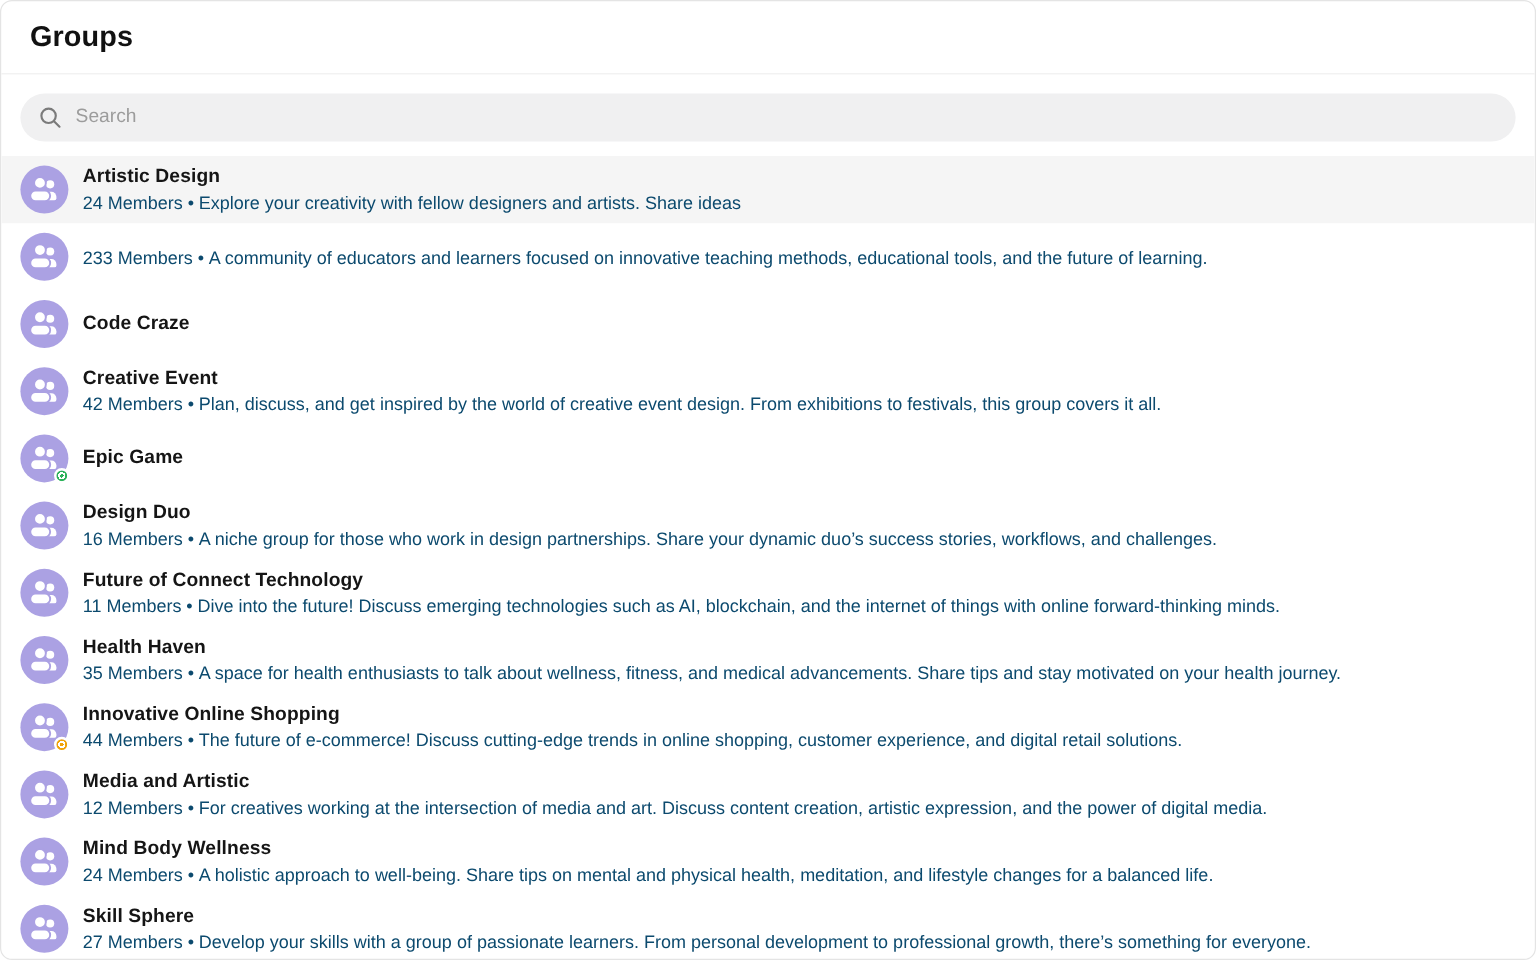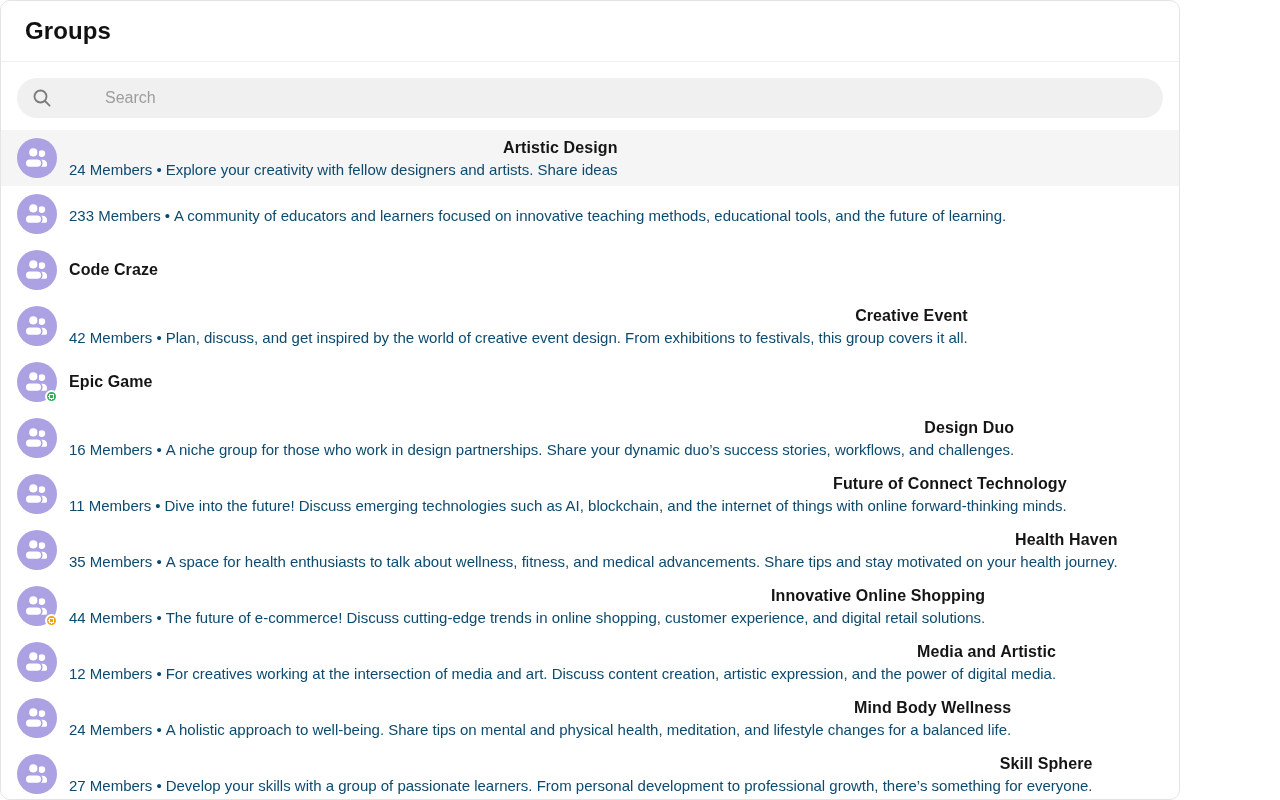"Groups" .app { width: 1180px -> 1280px }
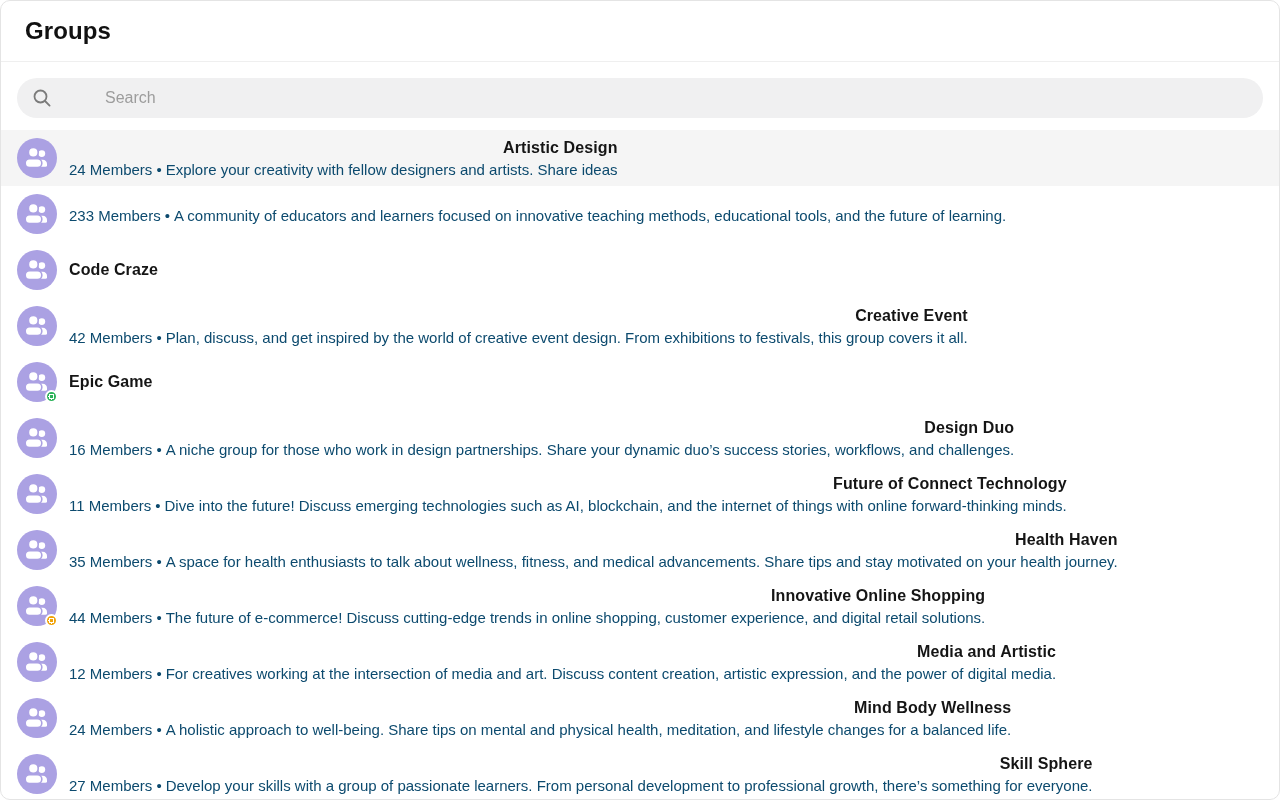"Search" .search-pill input { margin-left: 42px -> none }
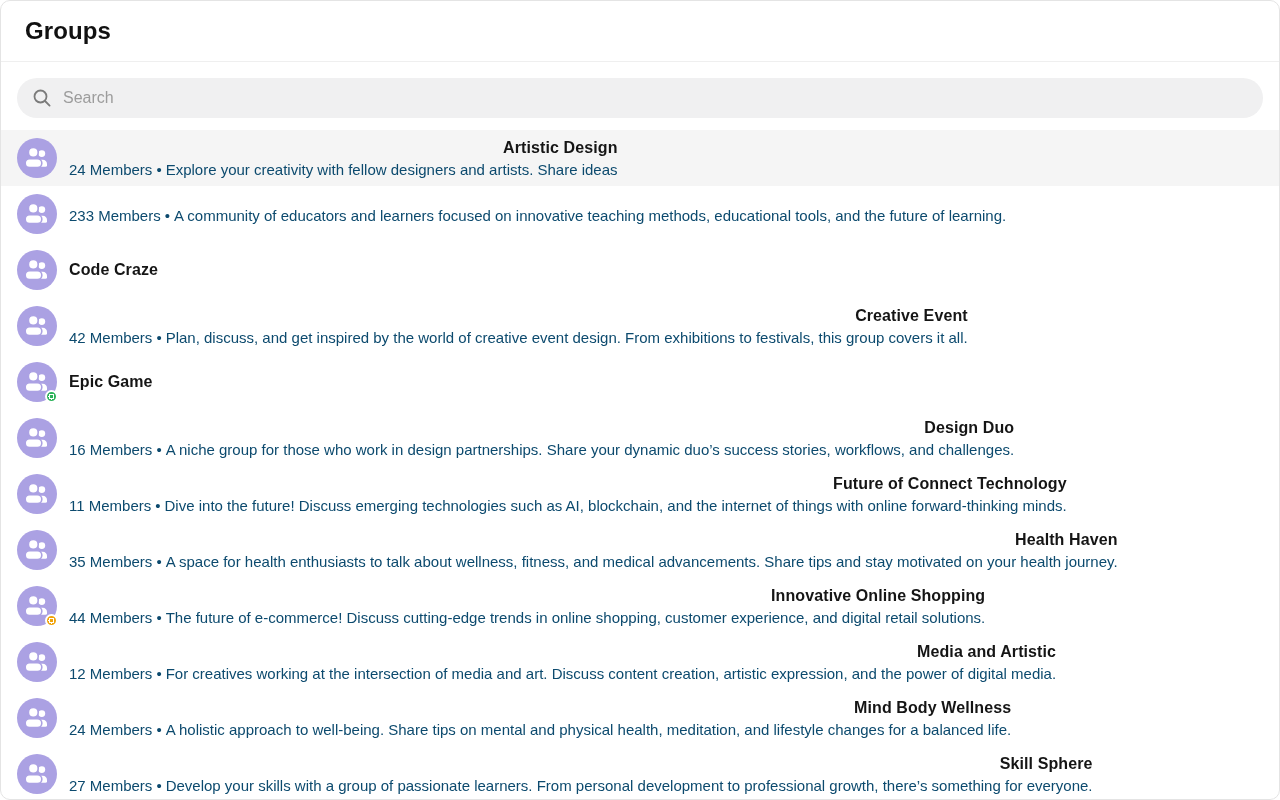"Artistic Design" .row { text-align: right -> none }
